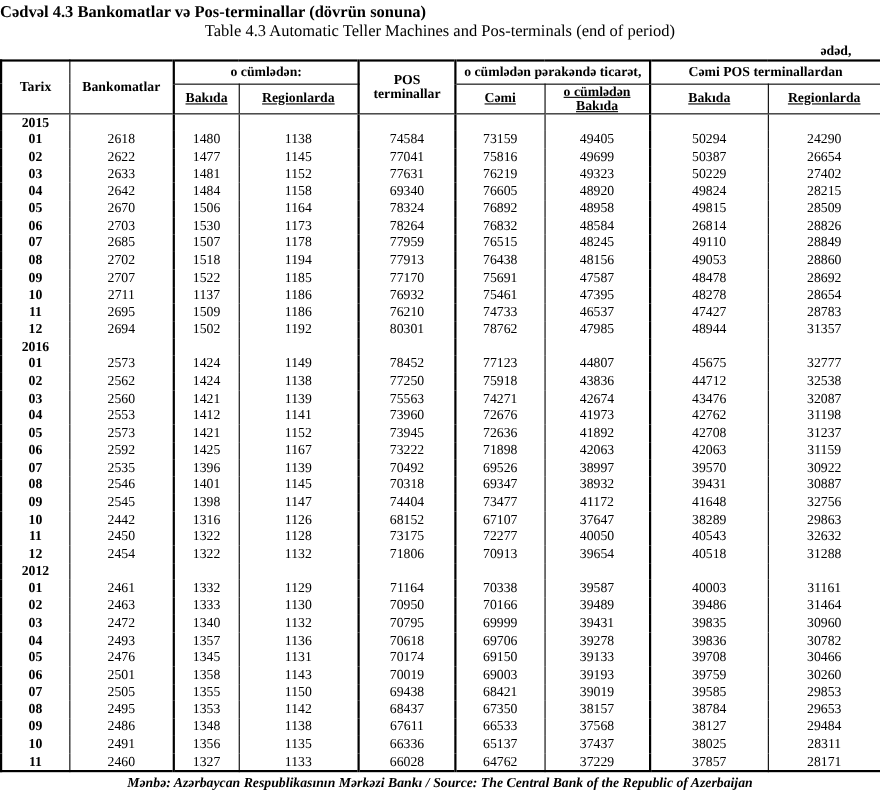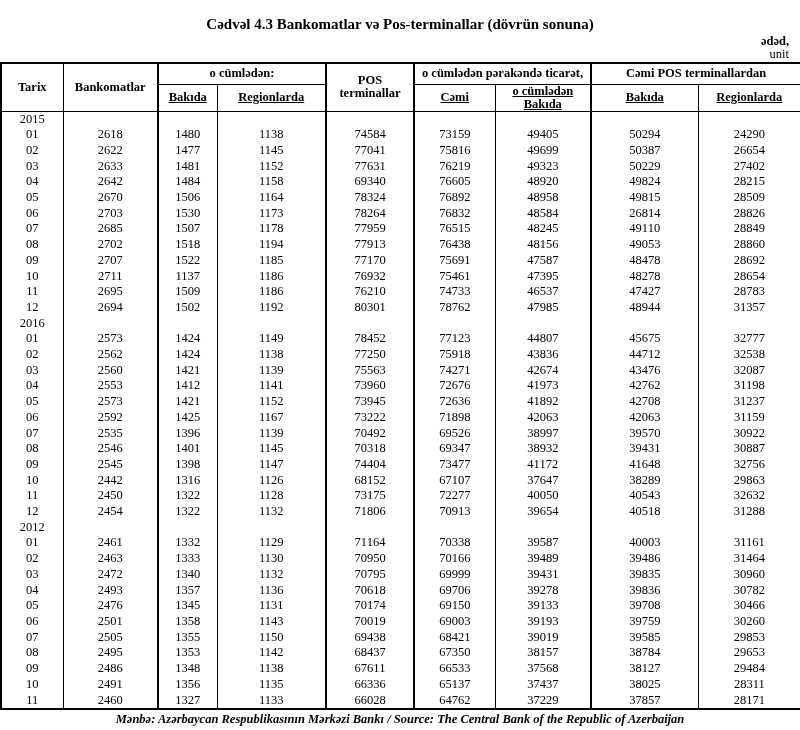"Cədvəl 4.3 Bankomatlar və" .title-az { padding-top: 16px -> 3px; text-align: center -> left }
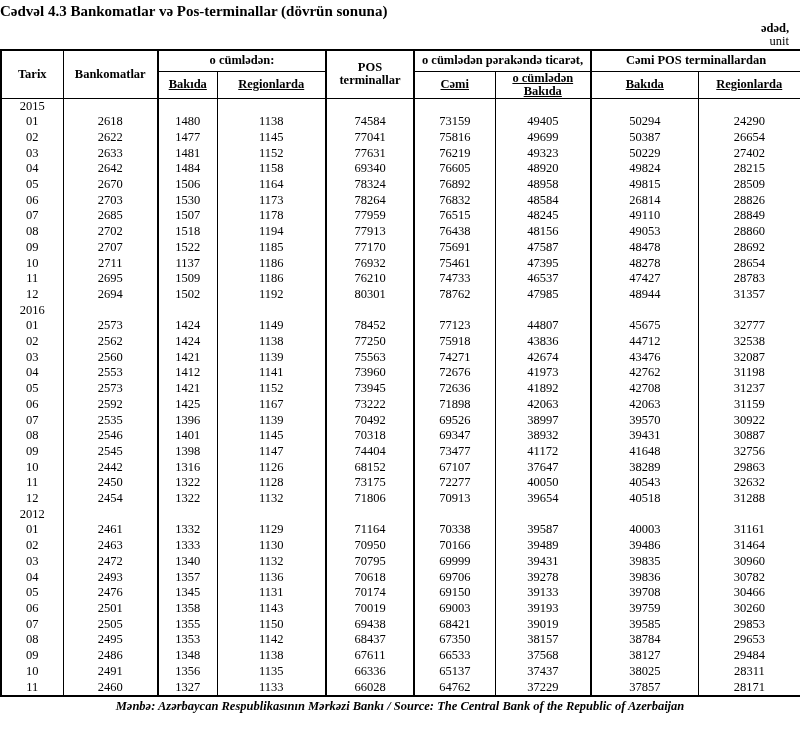"Table 4.3 Automatic Teller Machines" div.title-en { html: none -> <div>Table 4.3 Automatic Teller Machines and Pos-terminals (end of period)</div> }
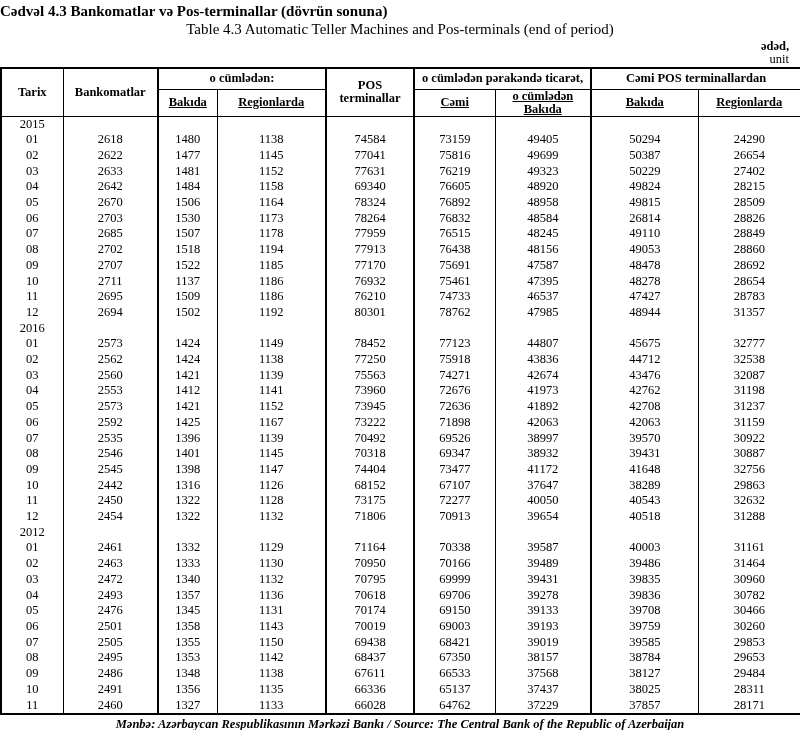"ədəd," .unit-note { padding-right: 11px -> 26px }
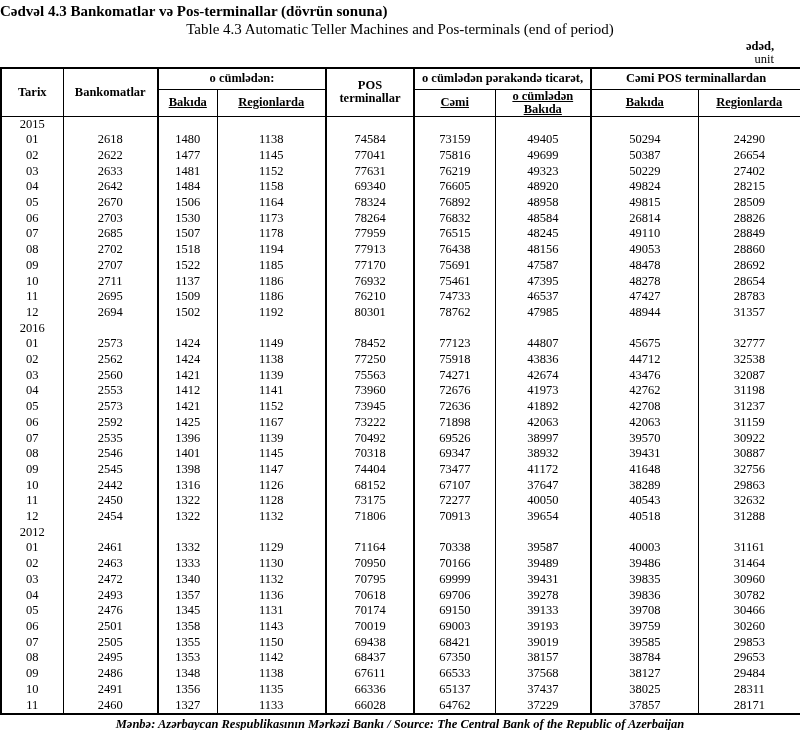"unit" div.en { html: <div>unit</div> -> none }
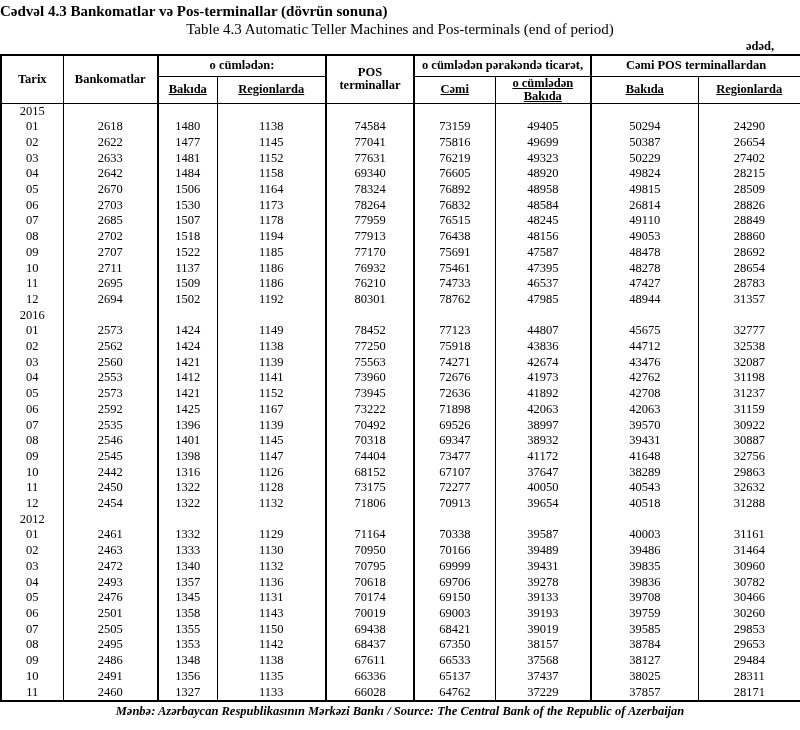"2015" .month { font-weight: normal -> bold }
